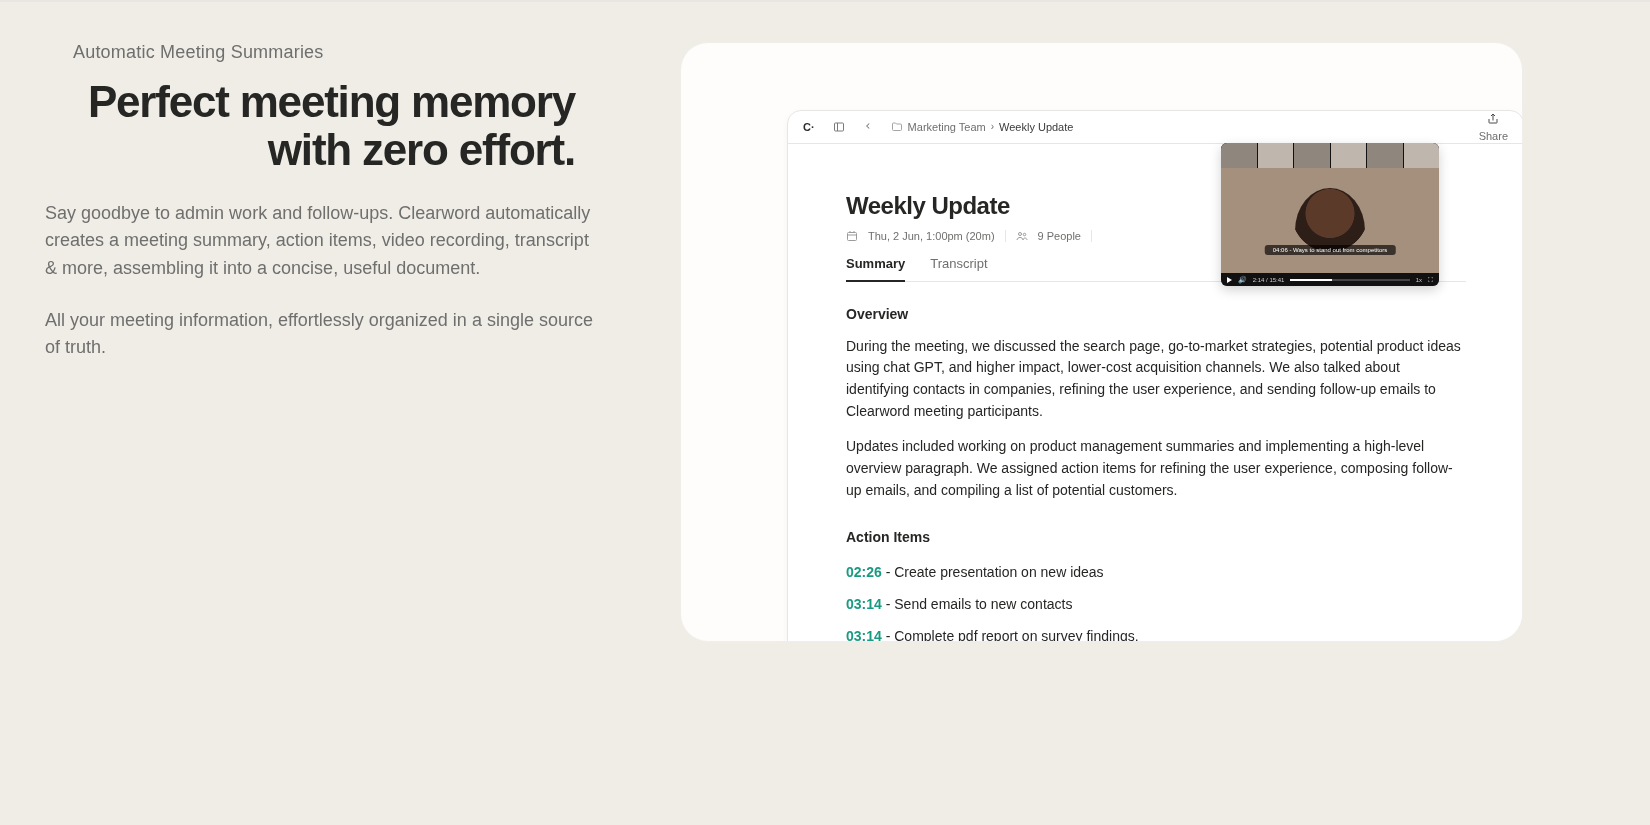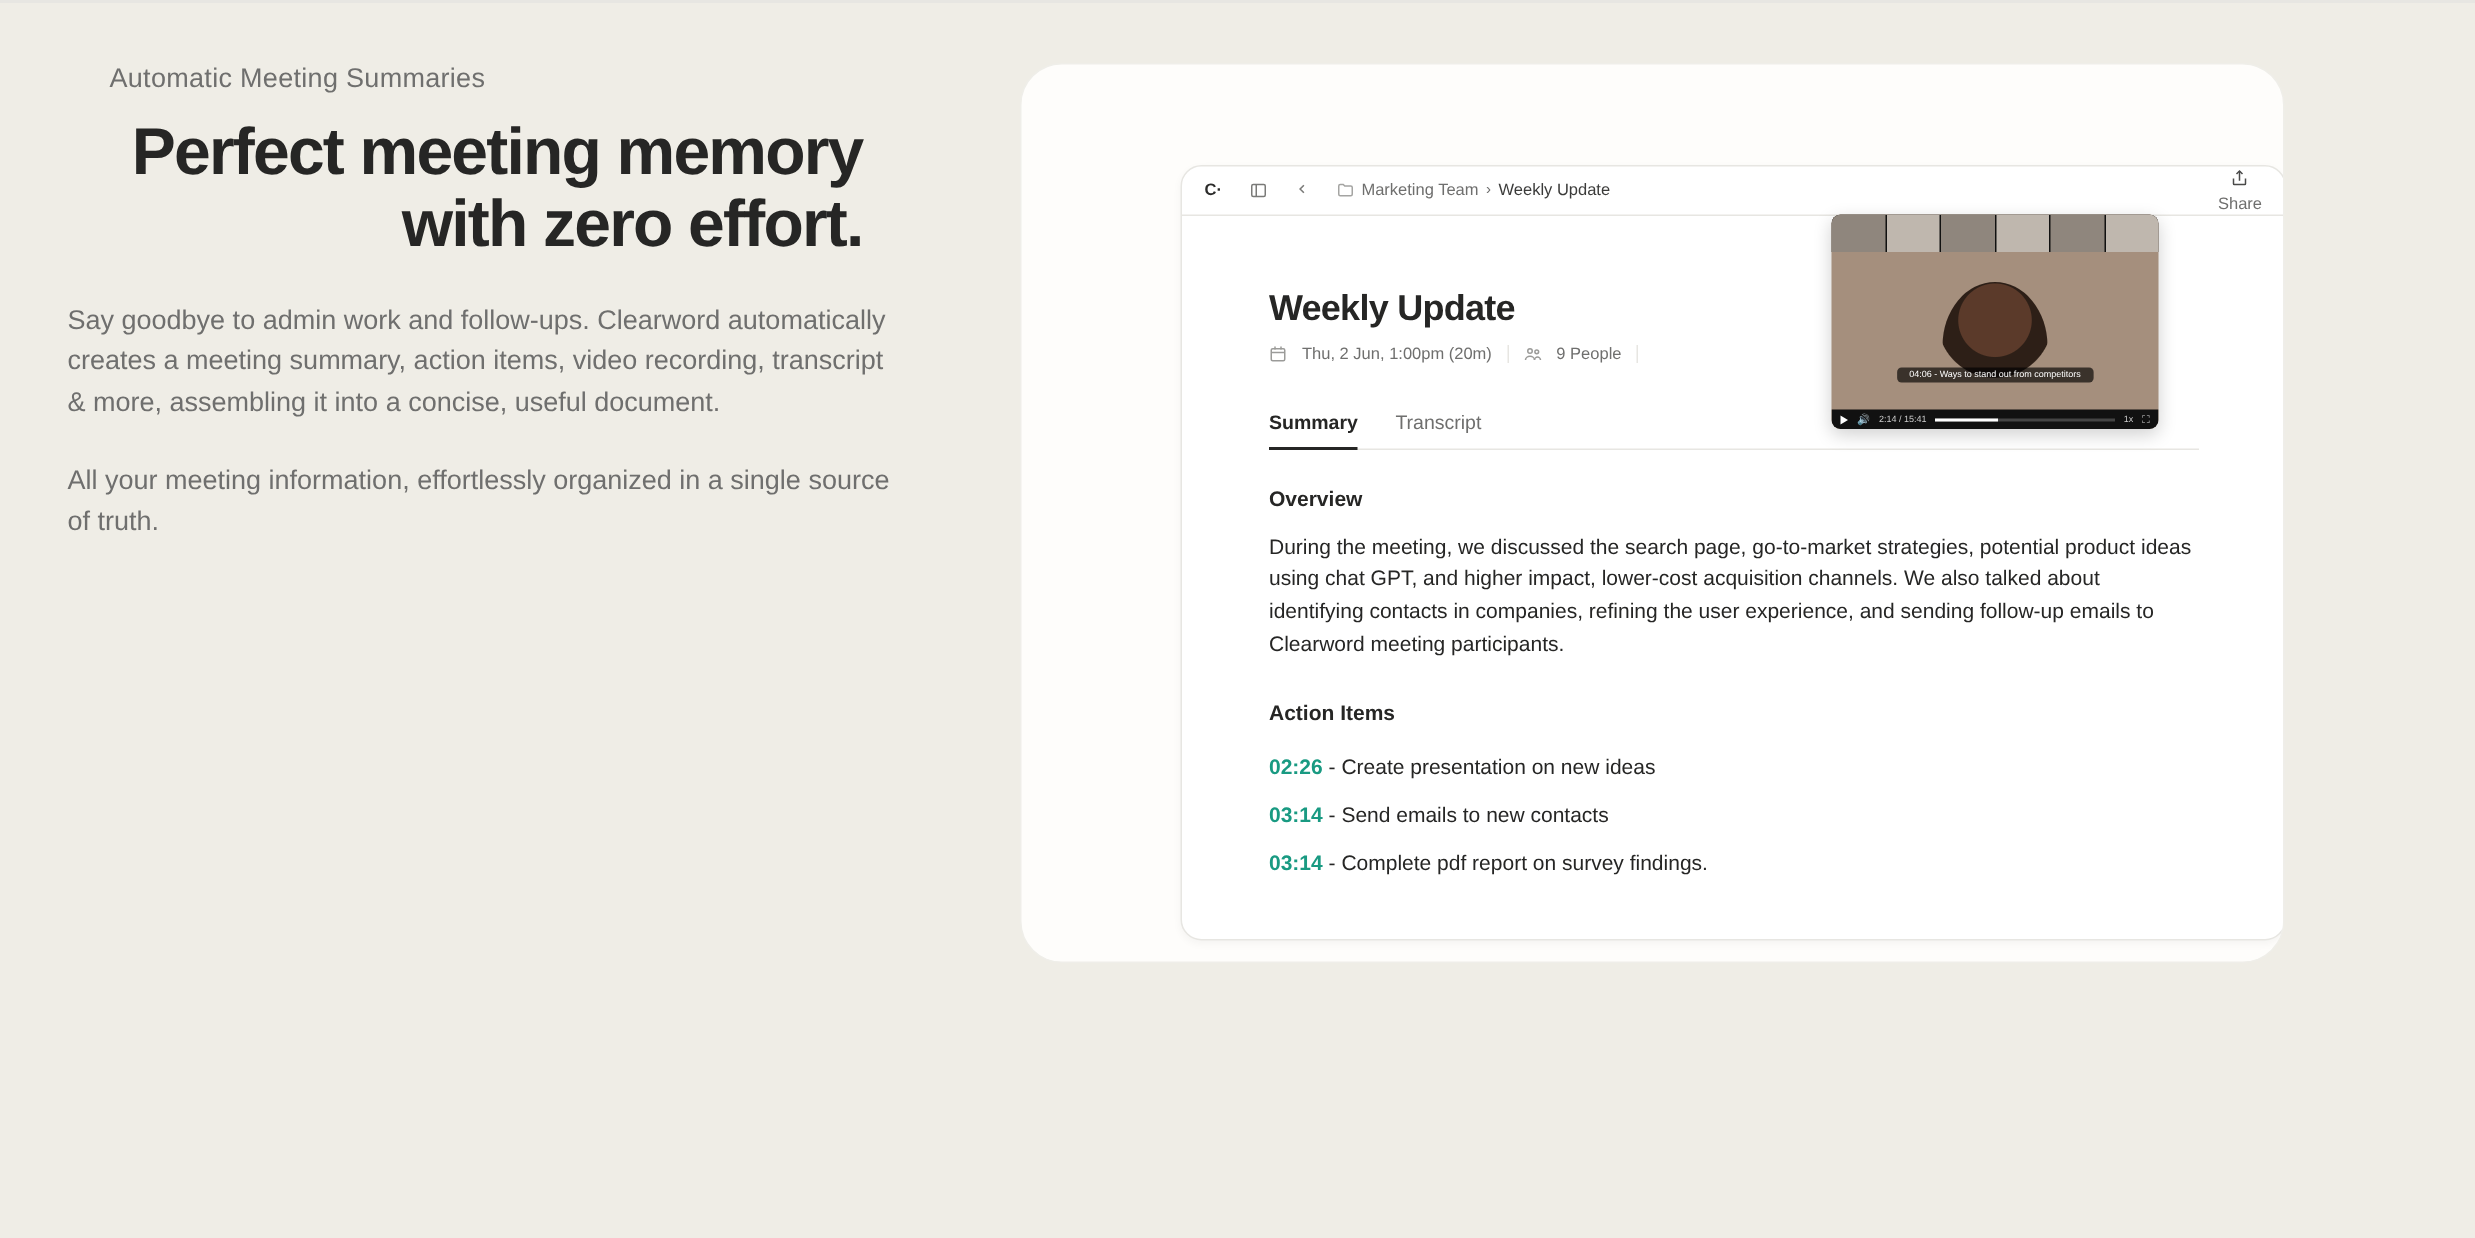"Summary" .tabs { margin-top: 32px -> 14px }
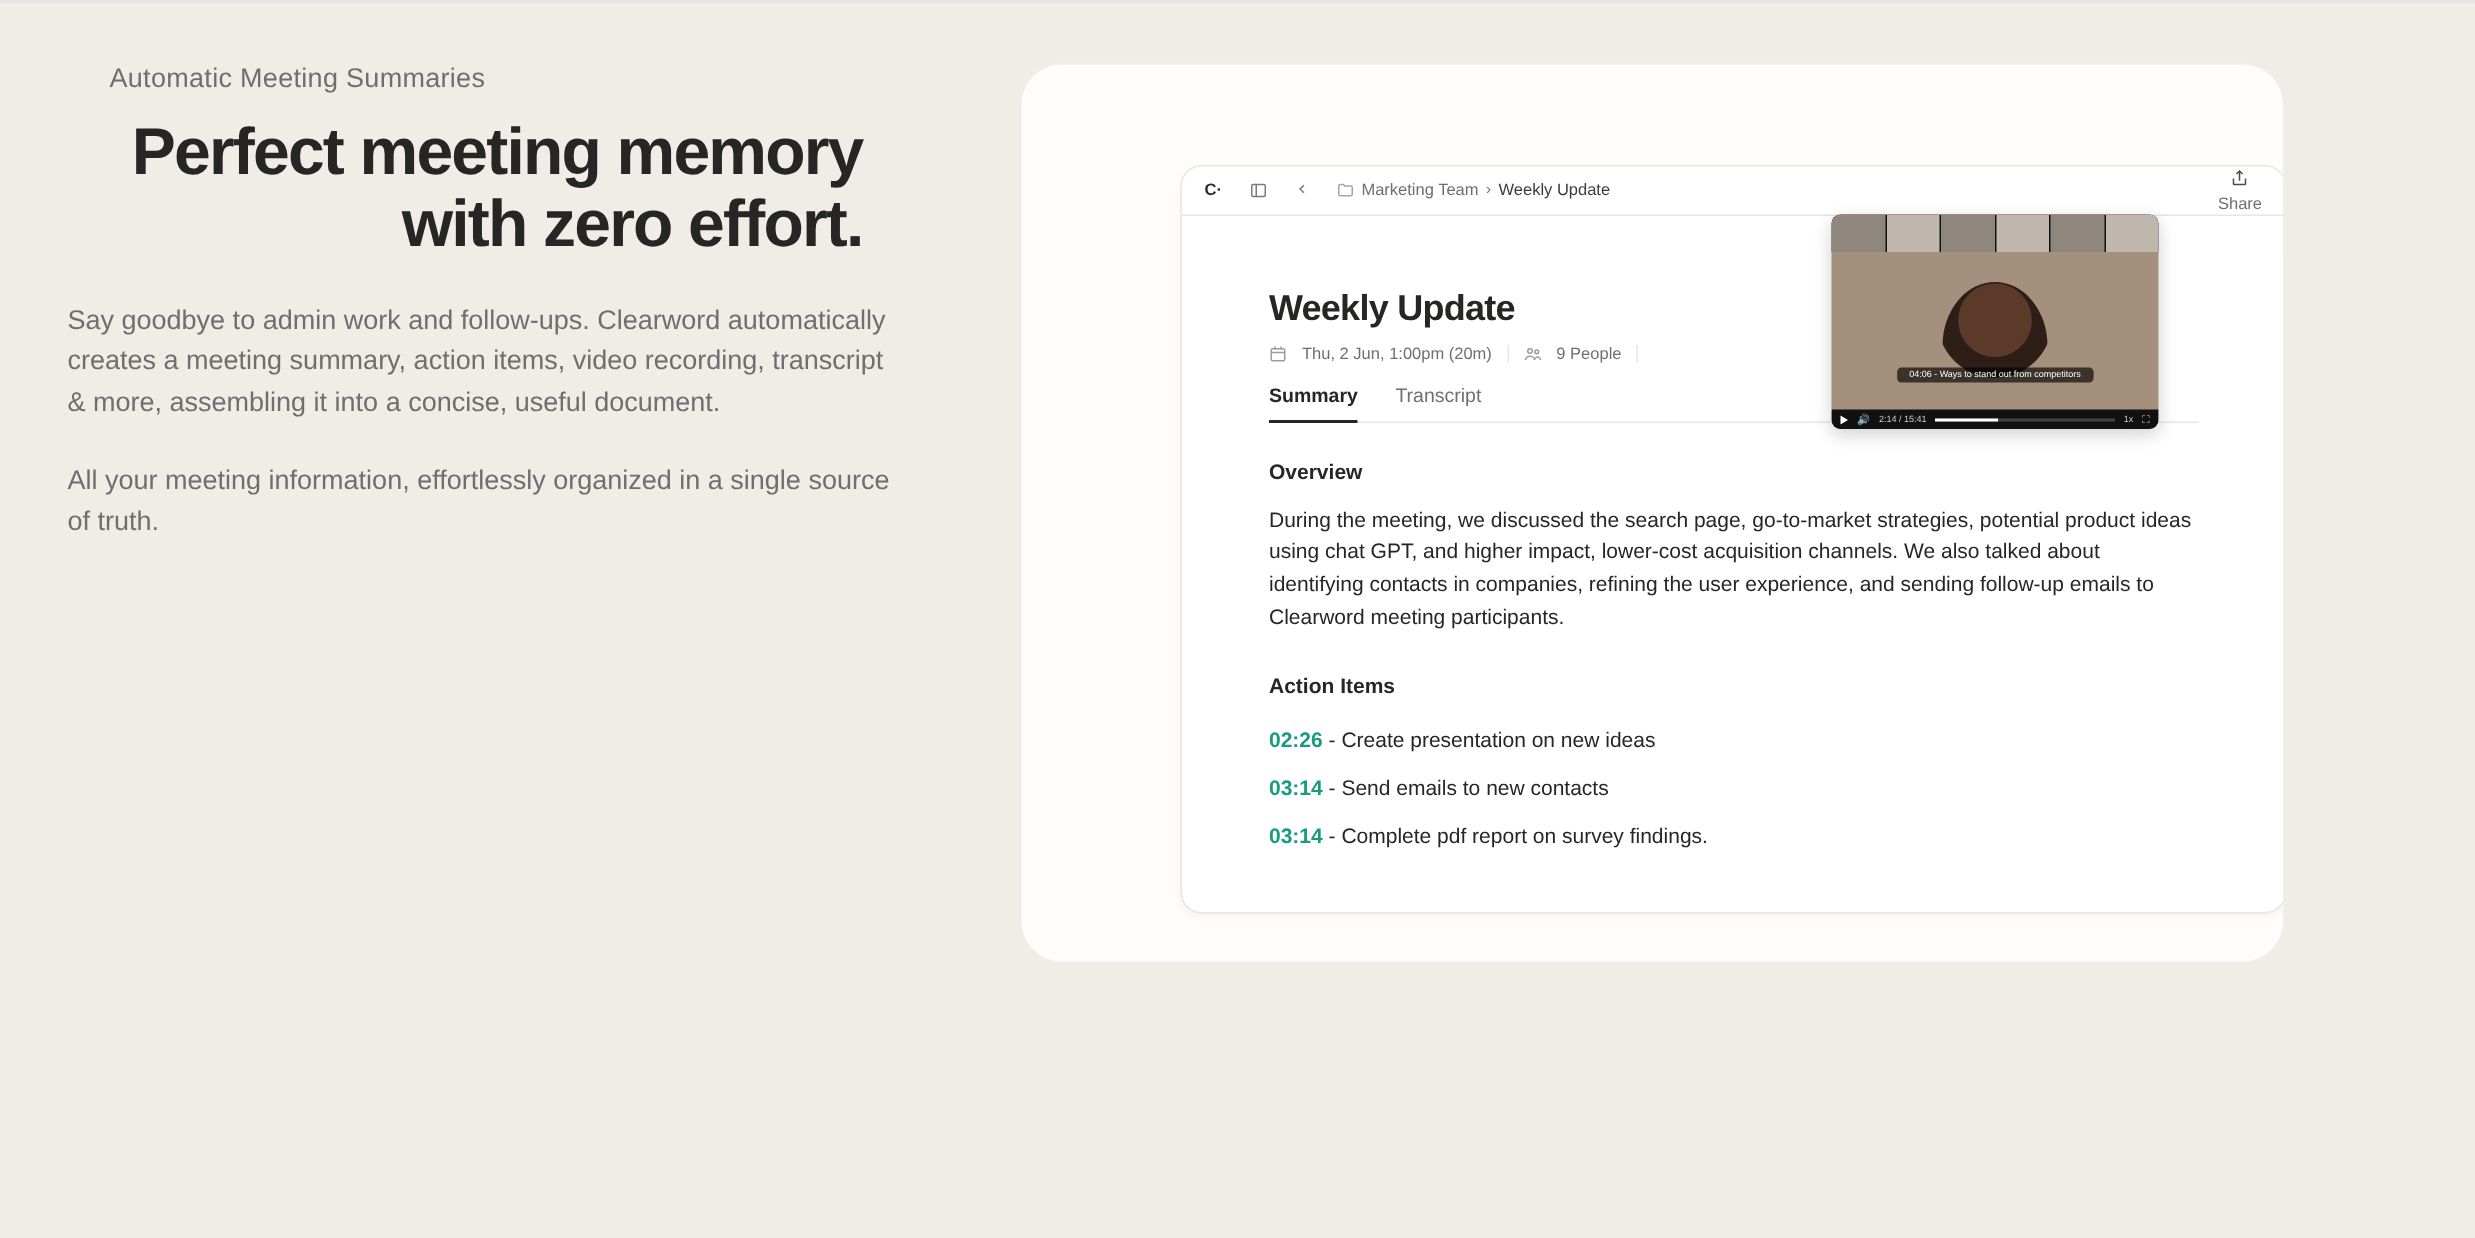"Updates included working on product" p { html: none -> <p>Updates included working on product management summaries and implementing a high-level overview paragraph. We assigned action items for refining the user experience, composing follow-up emails, and compiling a list of potential customers.</p> }
